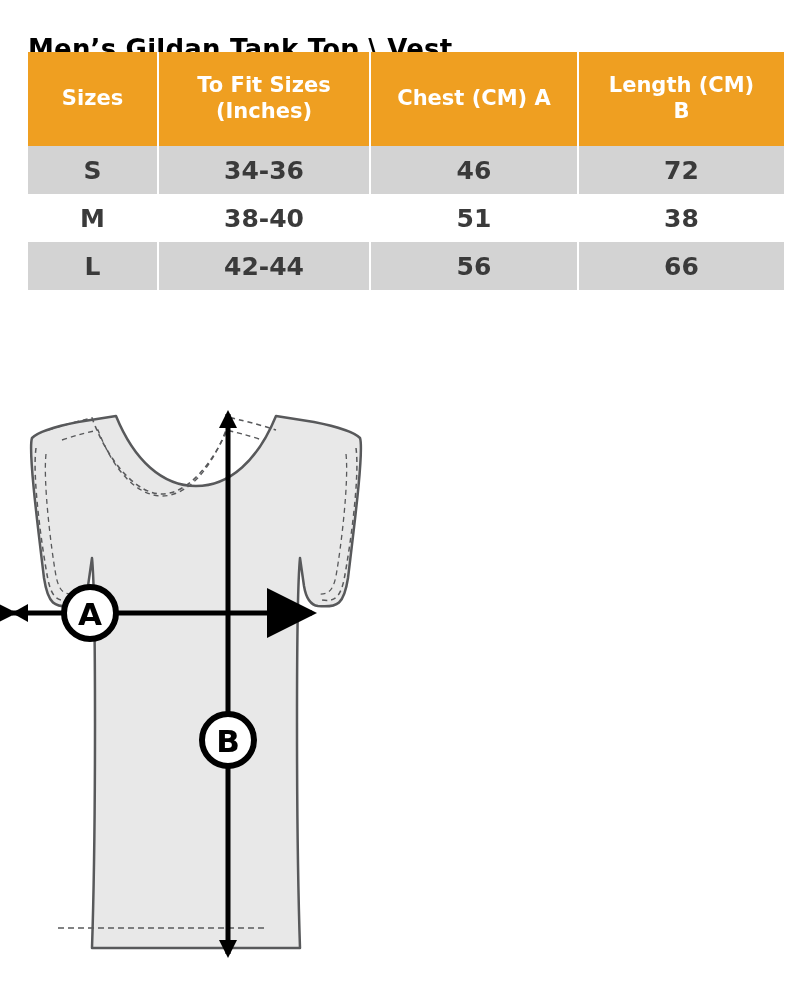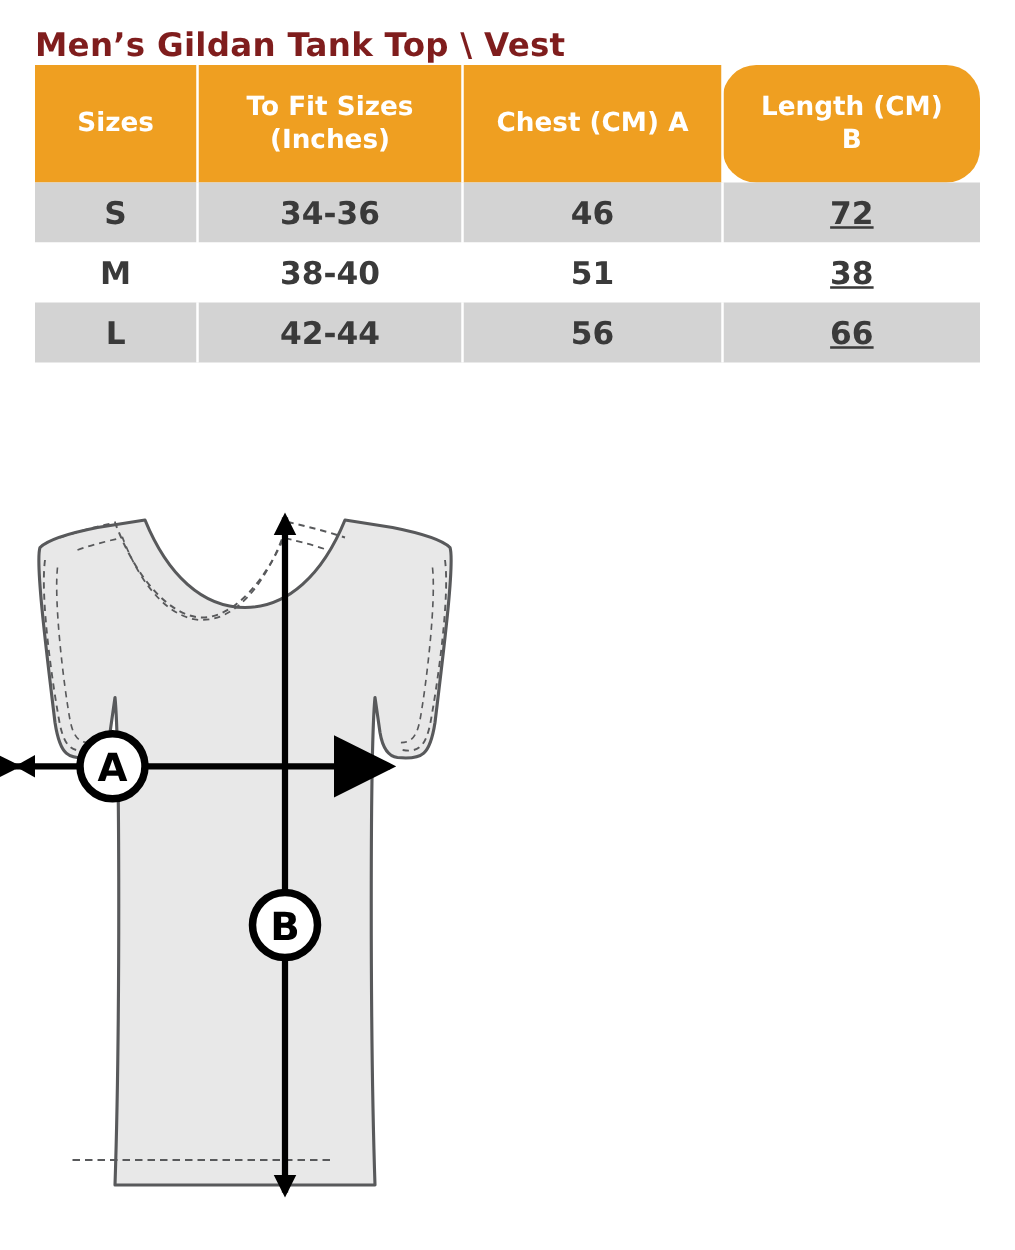"Men’s Gildan Tank Top \" .title { color: #7f1d1d -> #000000; top: 22px -> 34px }
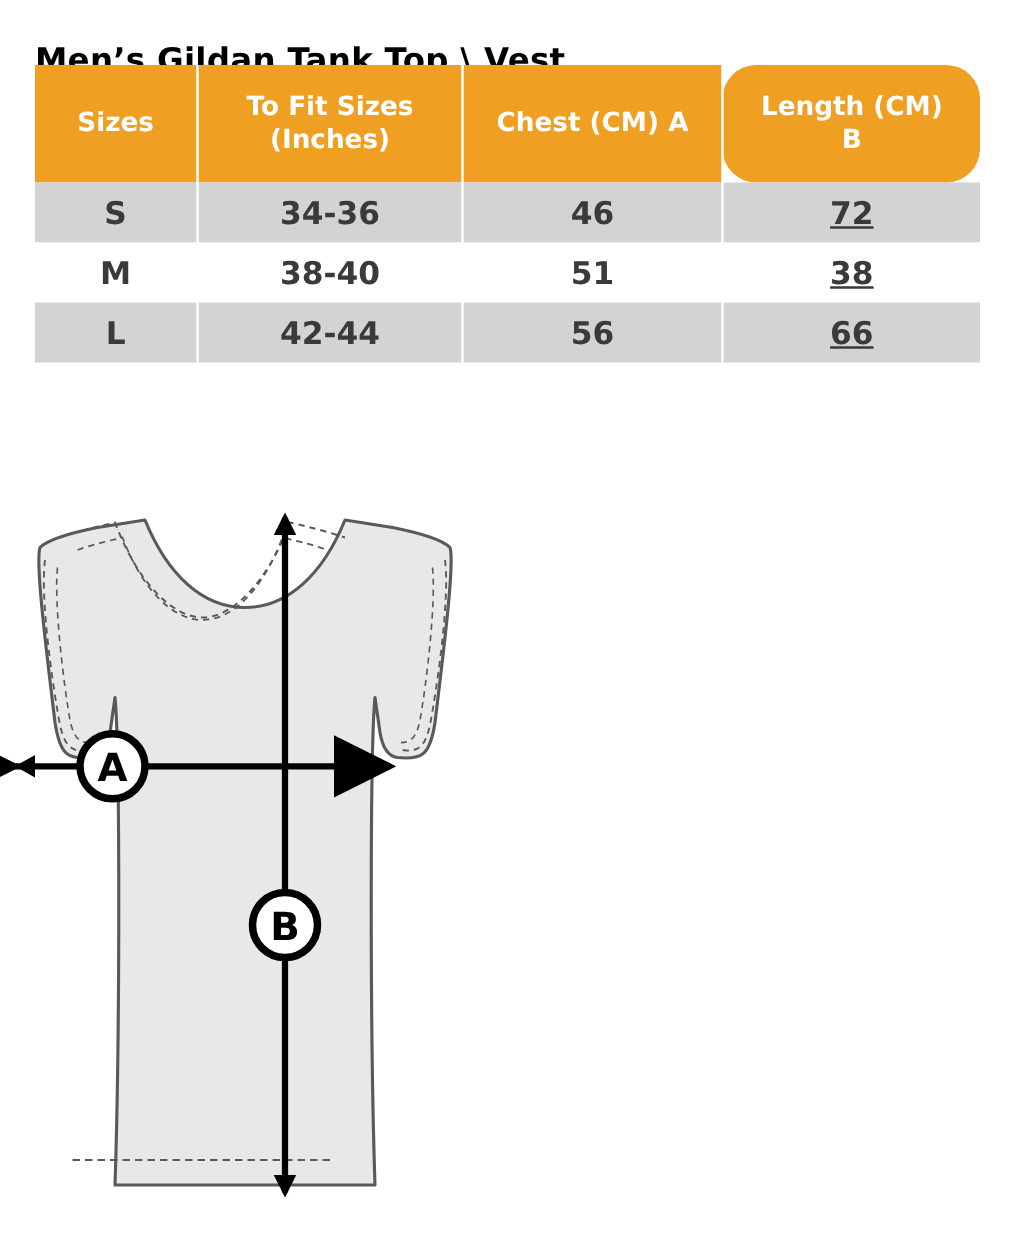"Length (CM)" table.size-table th:last-child { border-radius: 27px -> none }
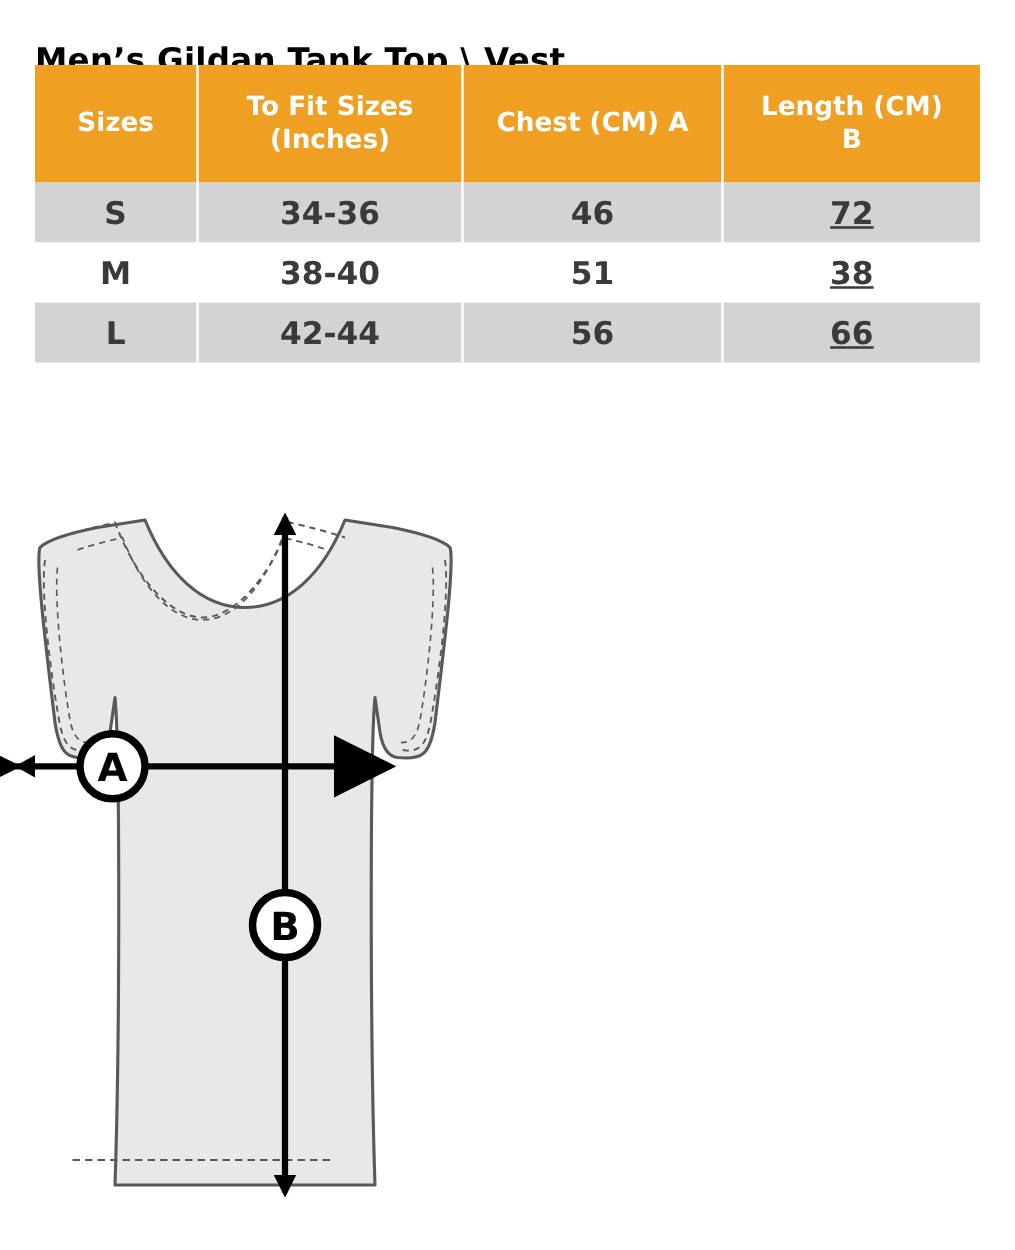"72" table.size-table td:last-child { text-decoration: underline -> none }
